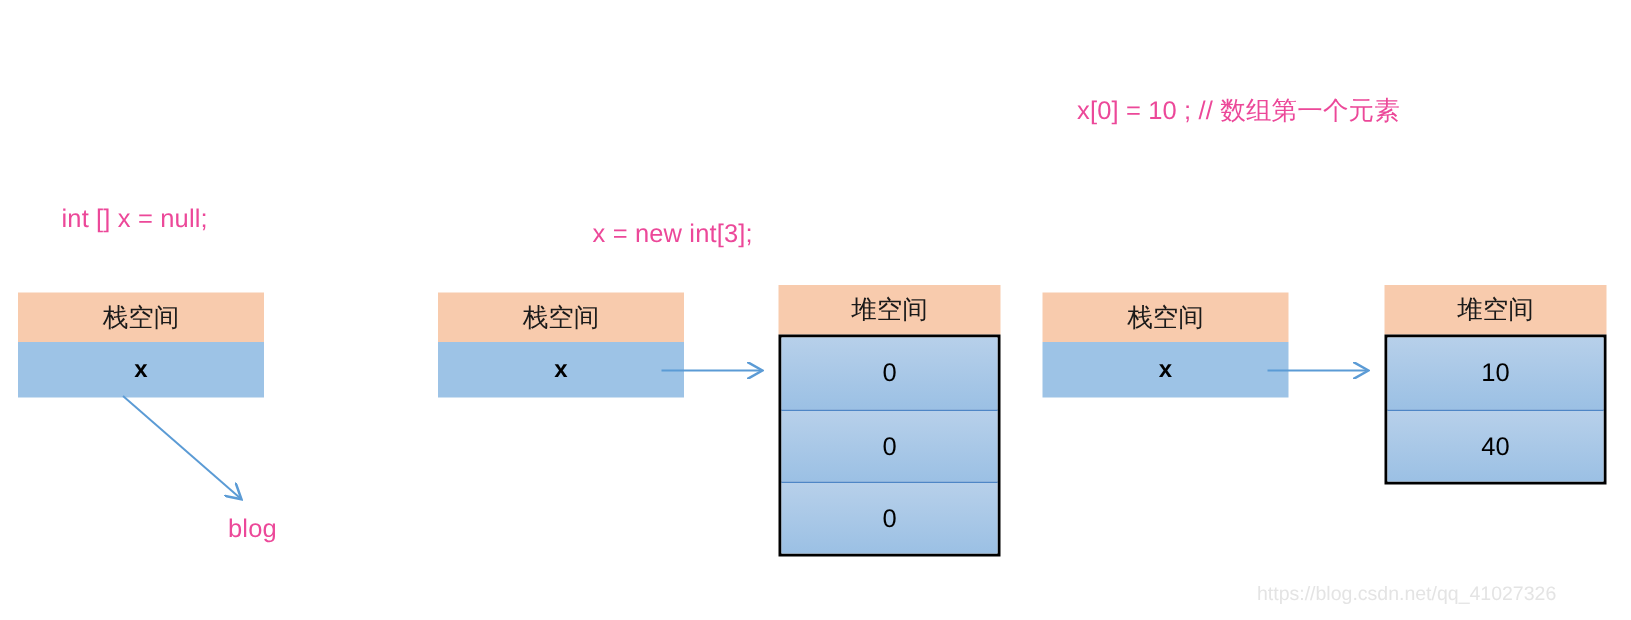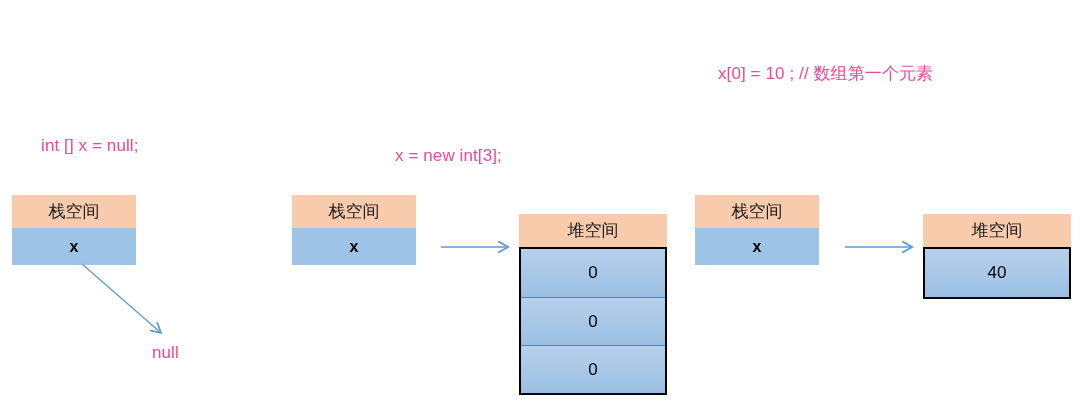"栈空间" .stack-box { width: 124px -> 164px }
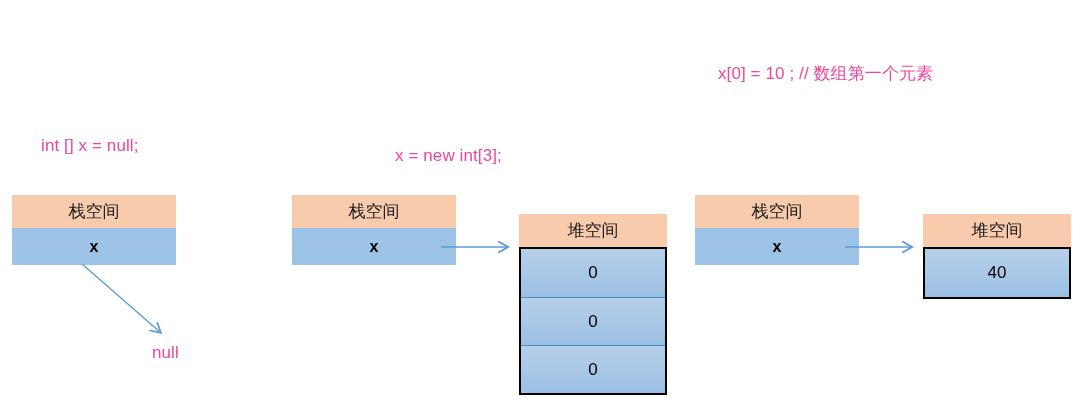"堆空间" .heap-box { margin-top: 24px -> none }
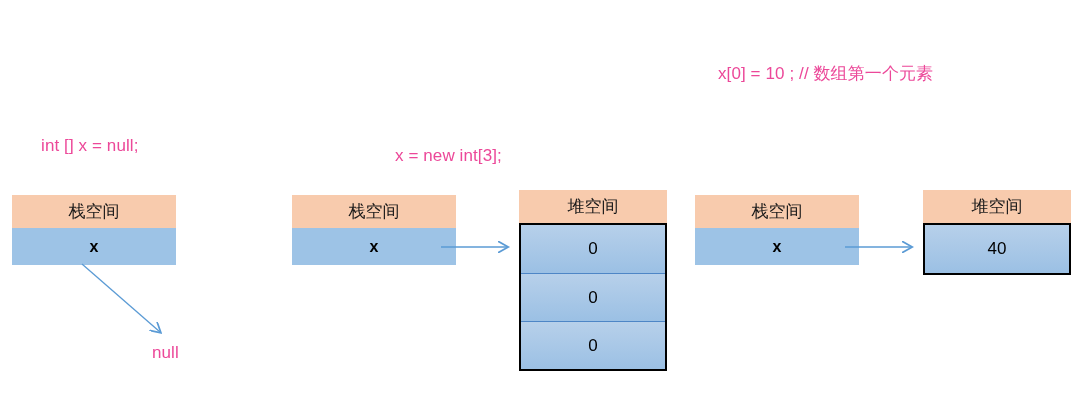"10" div.heap-cell { html: none -> <div>10</div> }
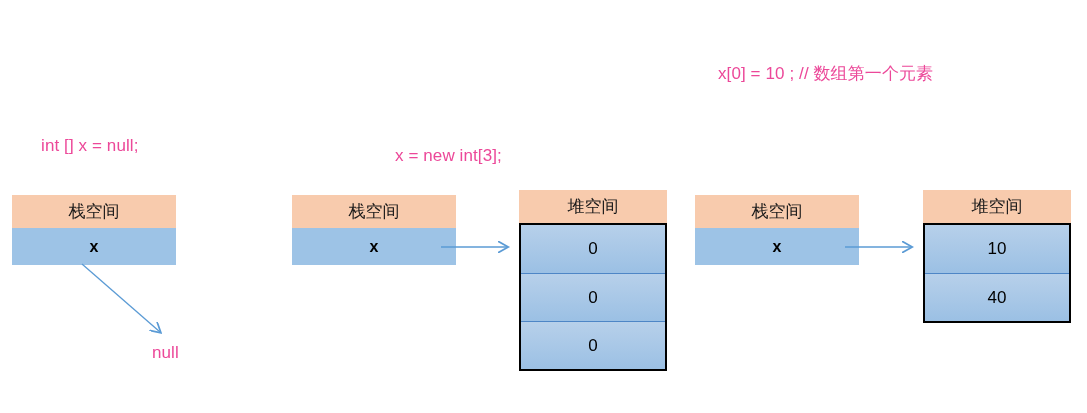"null" div.code-line { text: null -> blog }
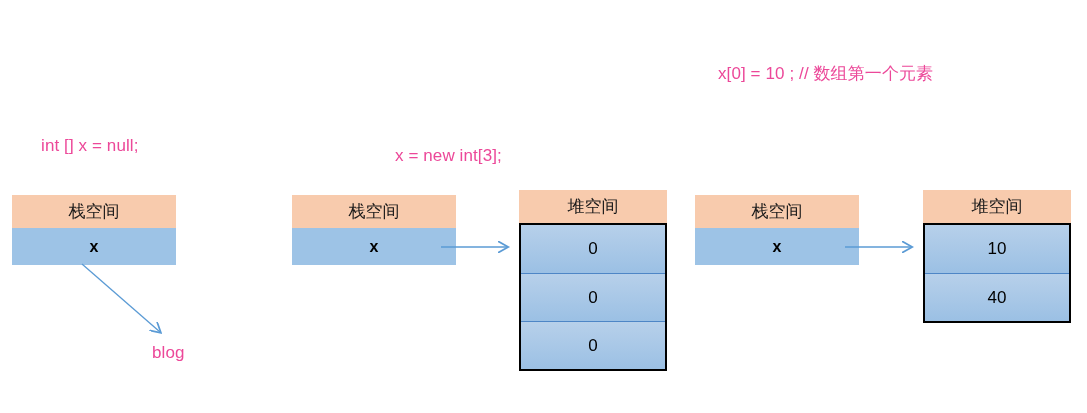"https://blog.csdn.net/qq_41027326" div.watermark { html: none -> <div>https://blog.csdn.net/qq_41027326</div> }
